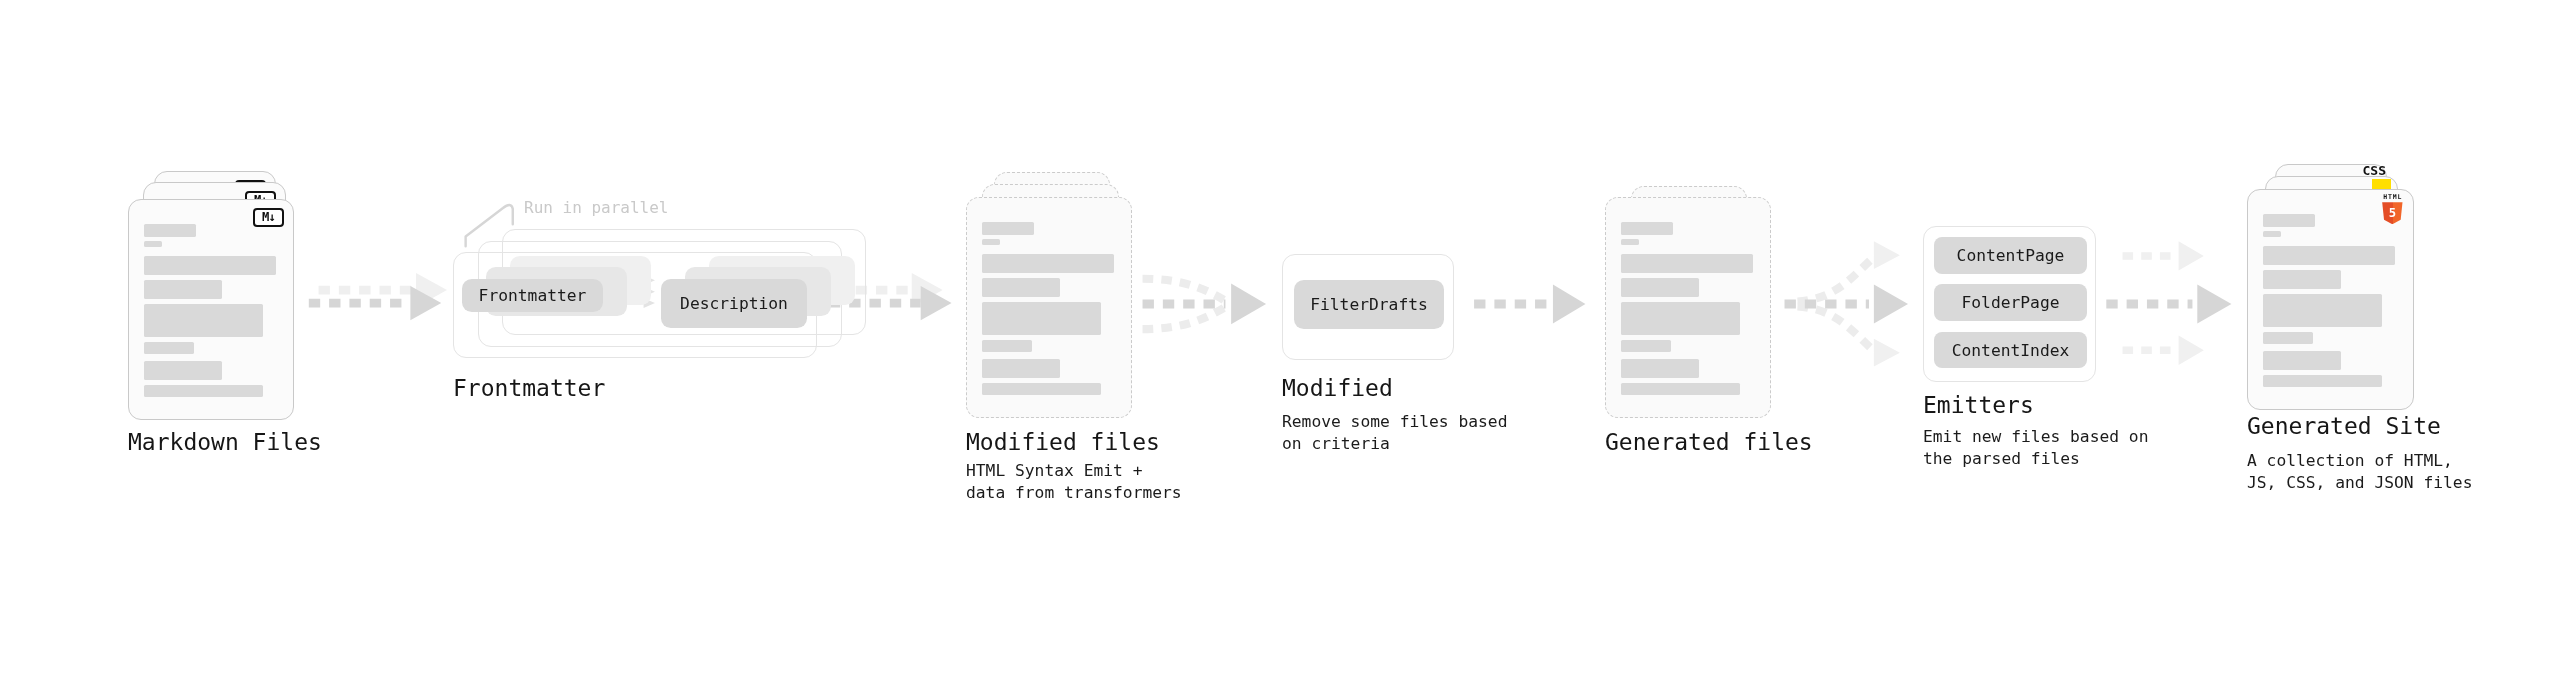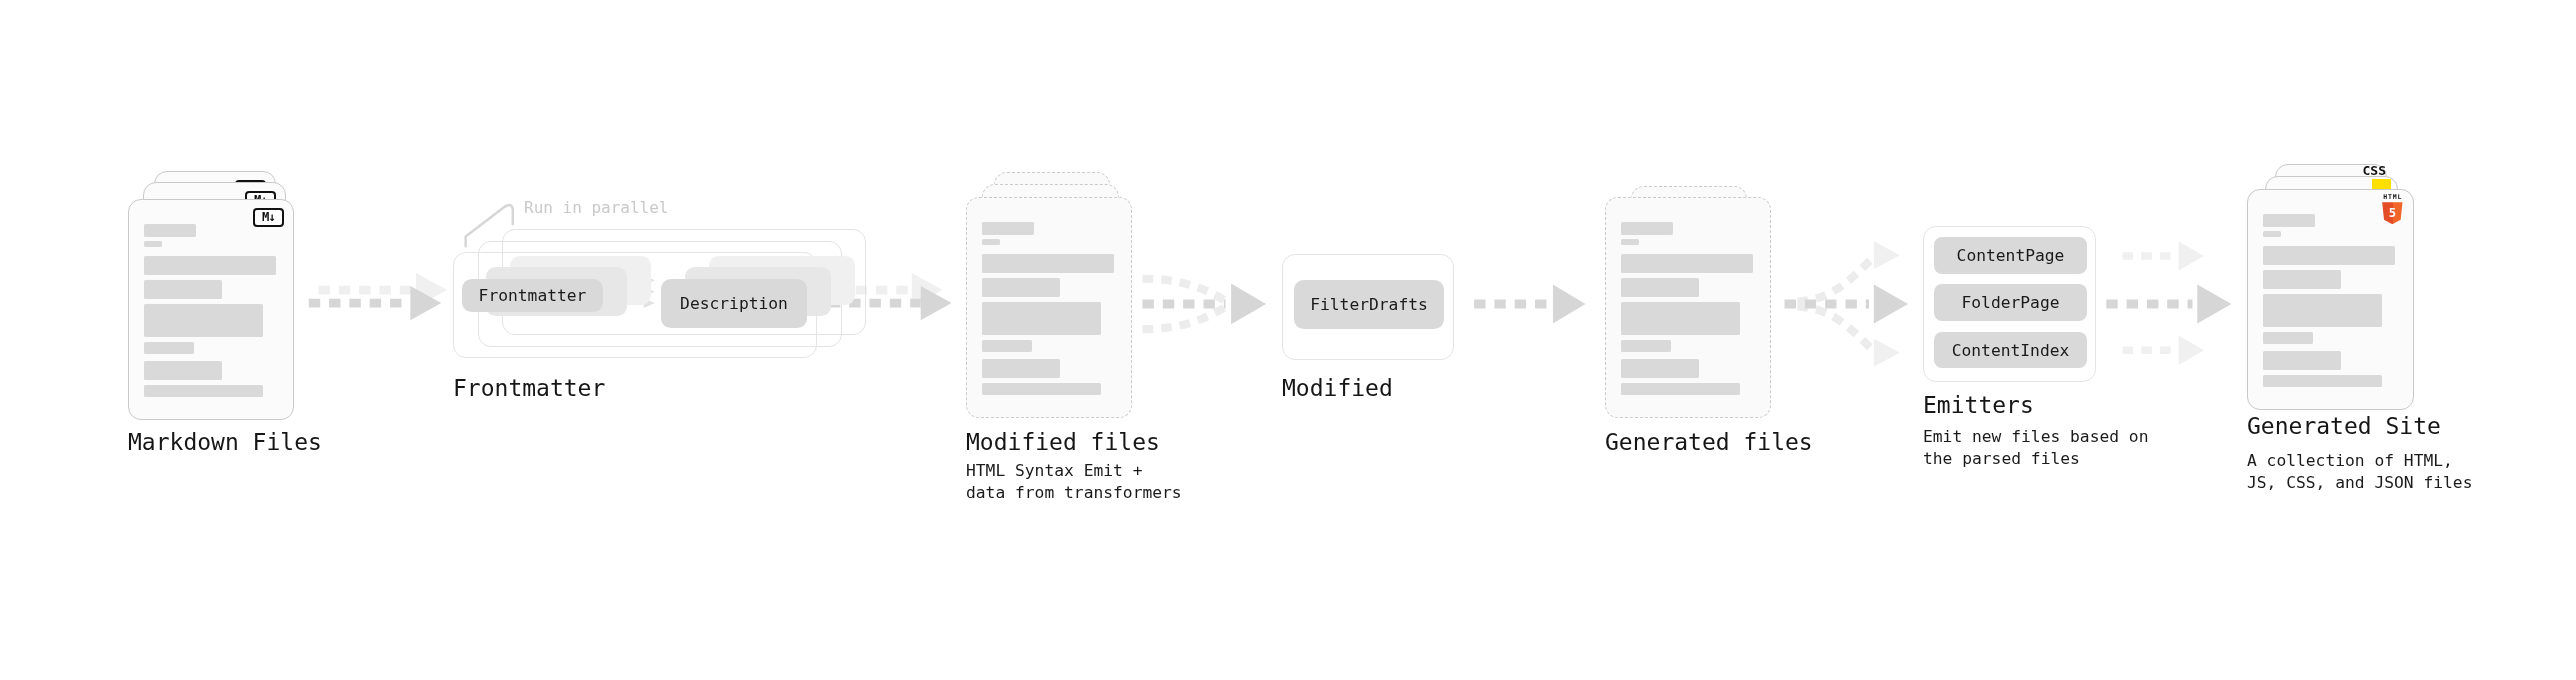"Remove some files based" div.desc { html: none -> <div>Remove some files based on criteria</div> }
